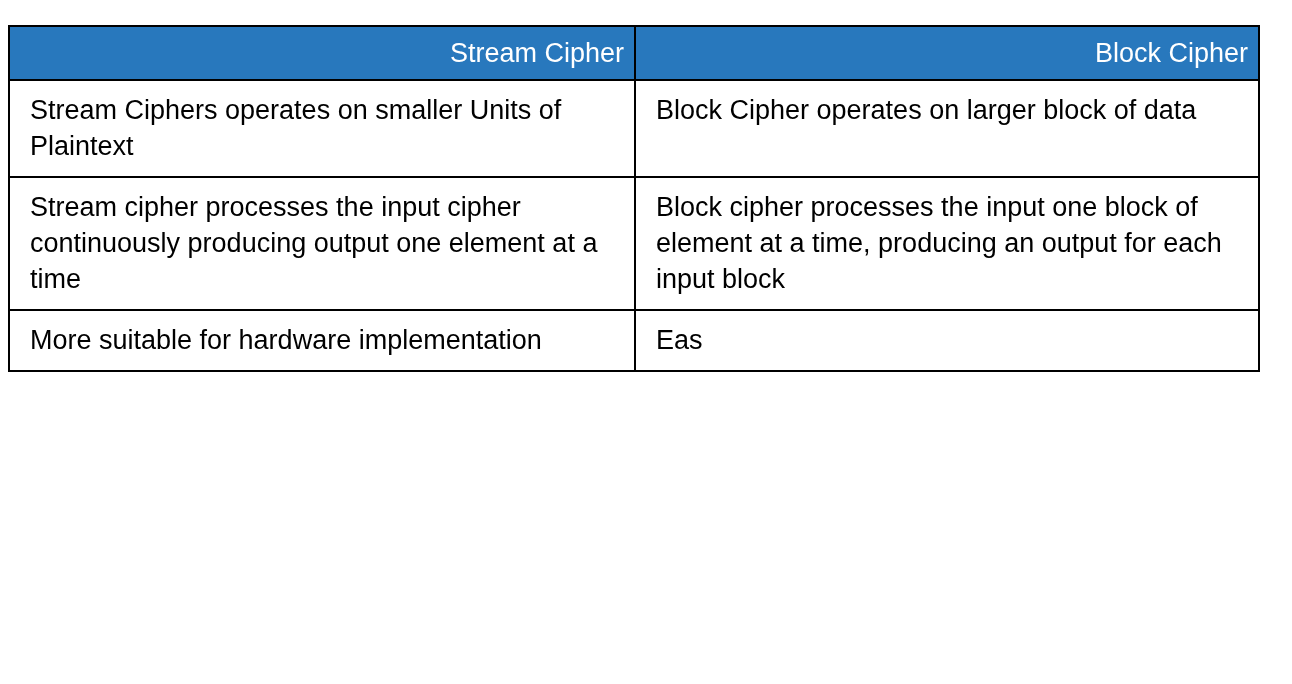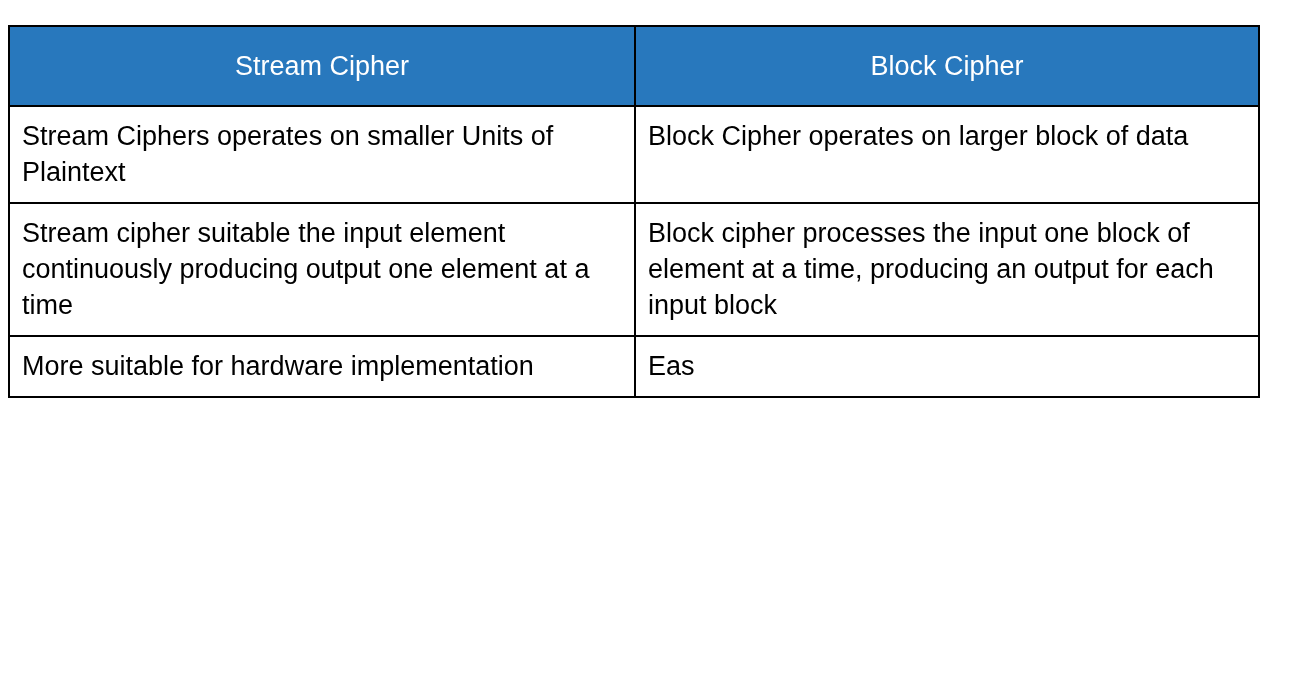"Stream Cipher" .comparison-table thead th { height: 80px -> 54px; text-align: center -> right }
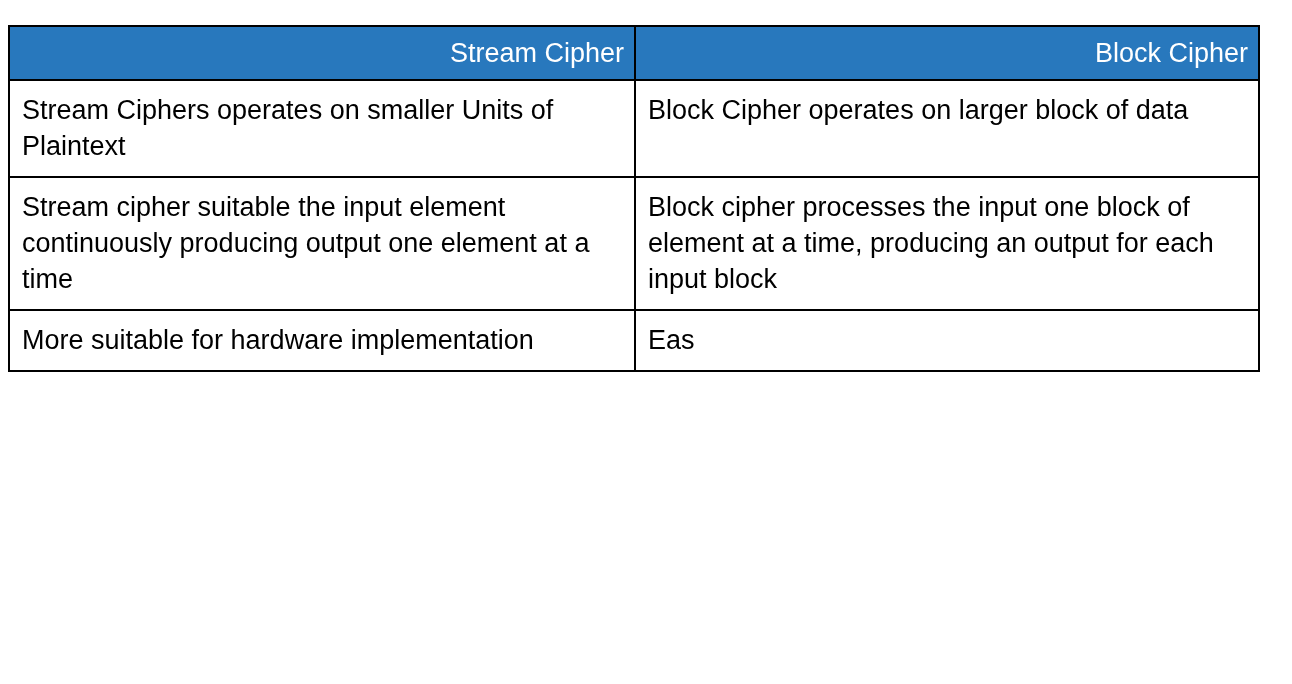"Stream Ciphers operates on smaller" .comparison-table tbody td { padding: 11px 12px 12px 12px -> 11px 12px 12px 20px }
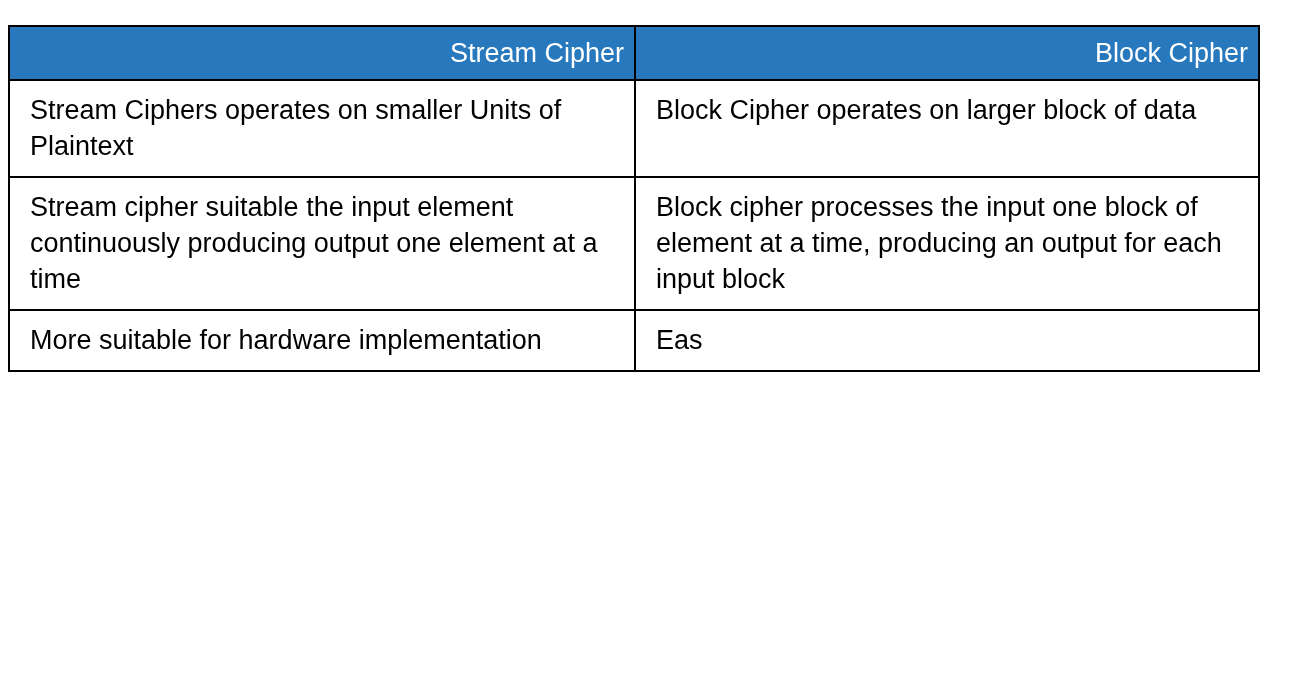"Stream cipher suitable the input" span.cell-text { text: suitable the input element -> processes the input cipher }
